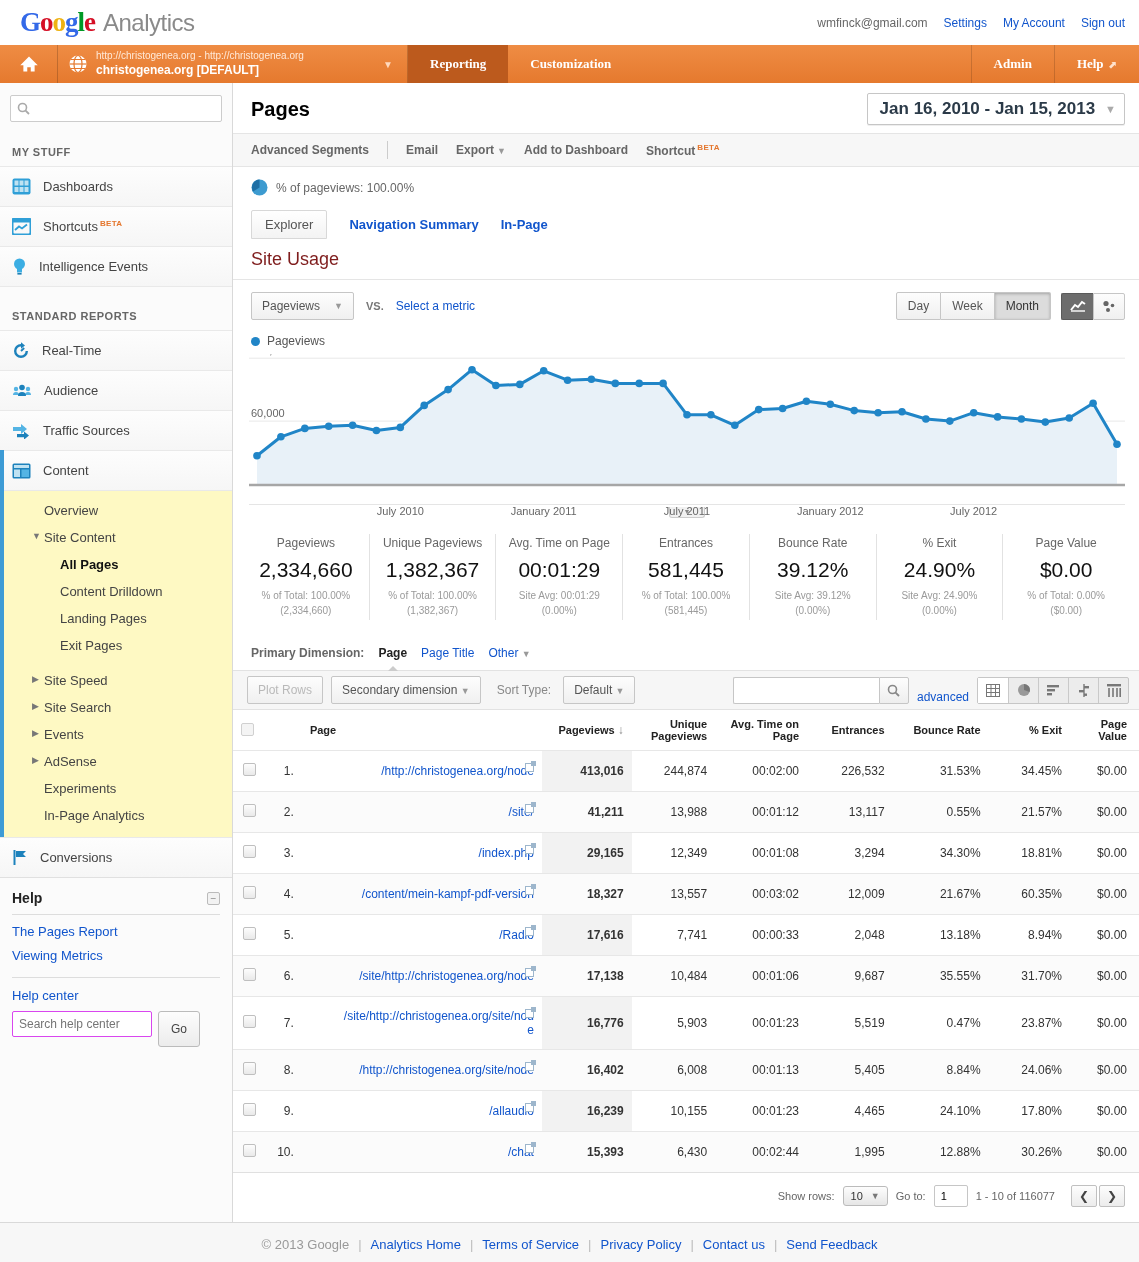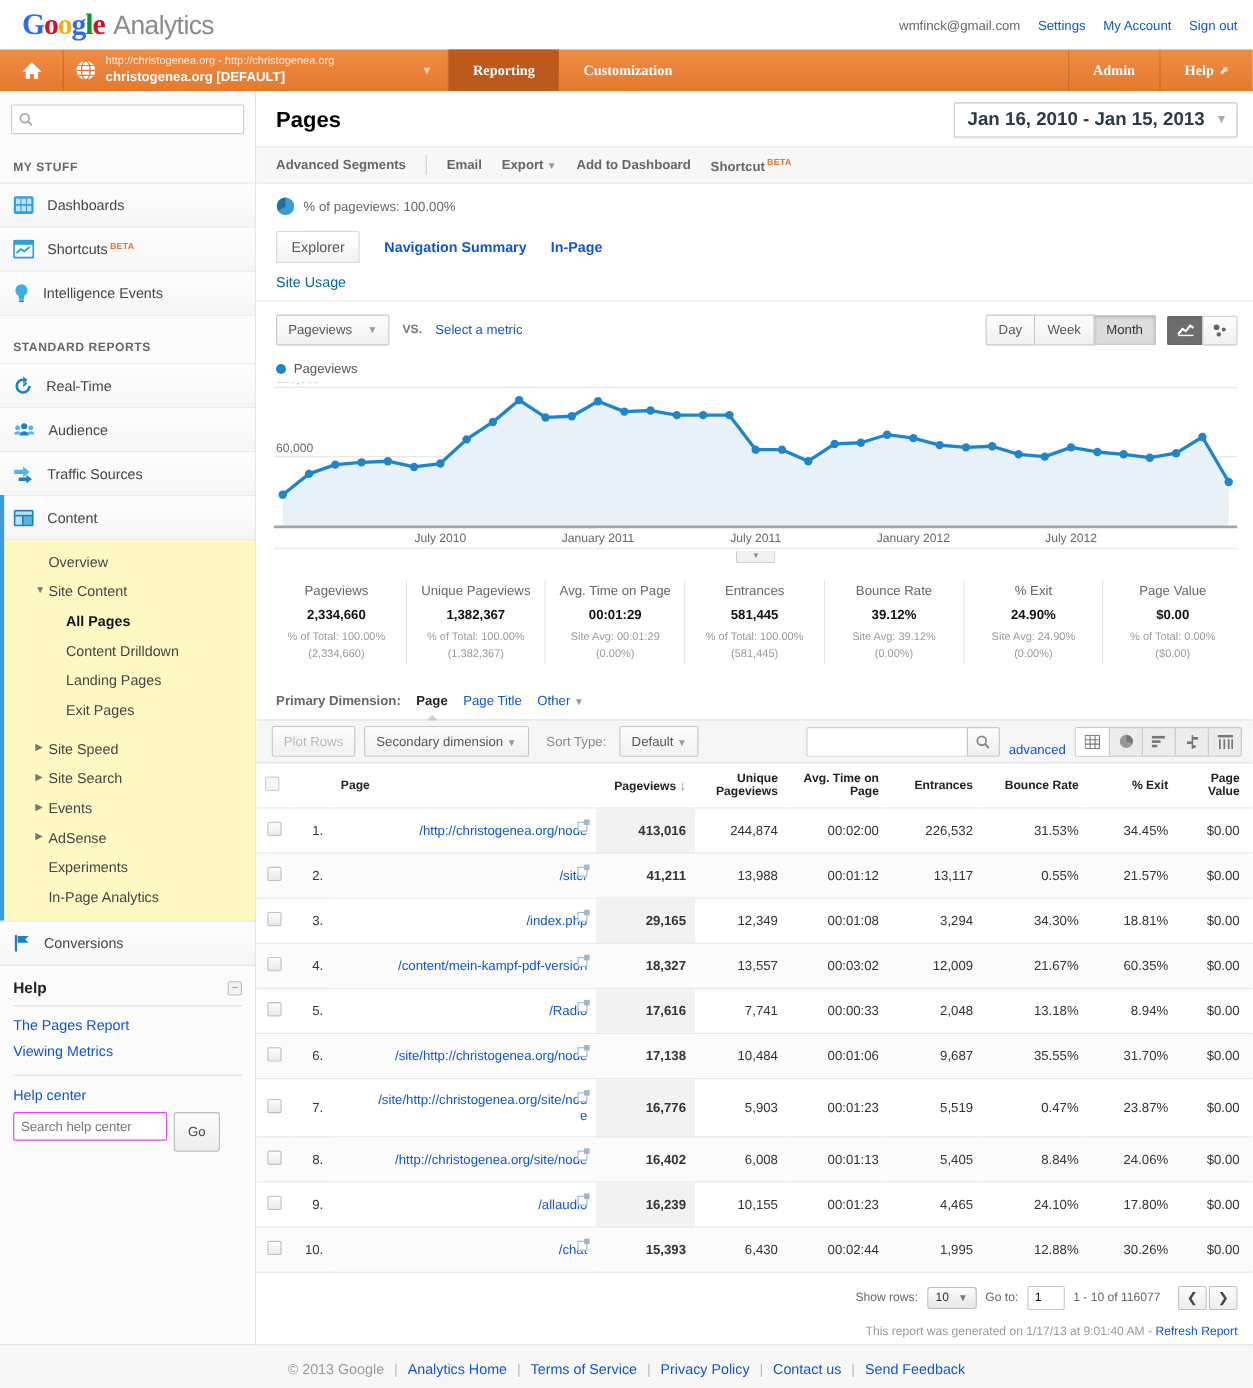"Site Usage" .subtab-row { color: #0369a1 -> #7f1d1d; font-size: 13px -> 18px }
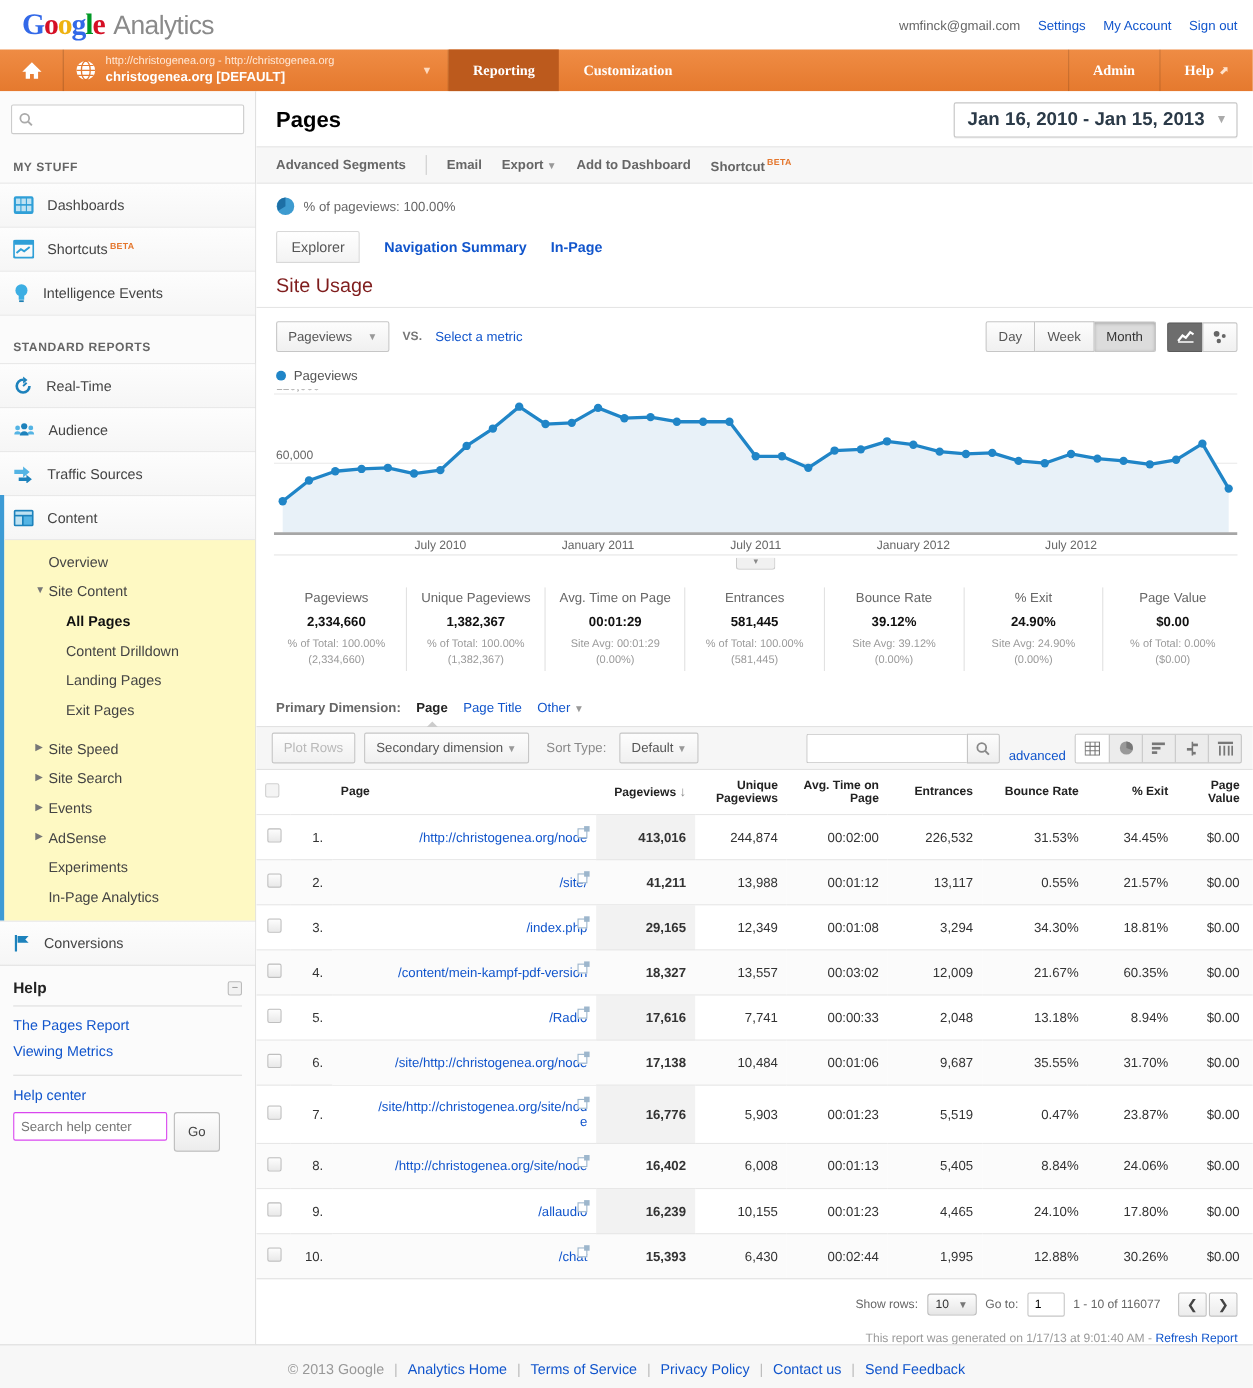"July 2010" .x-labels span { top: 3px -> 18px }
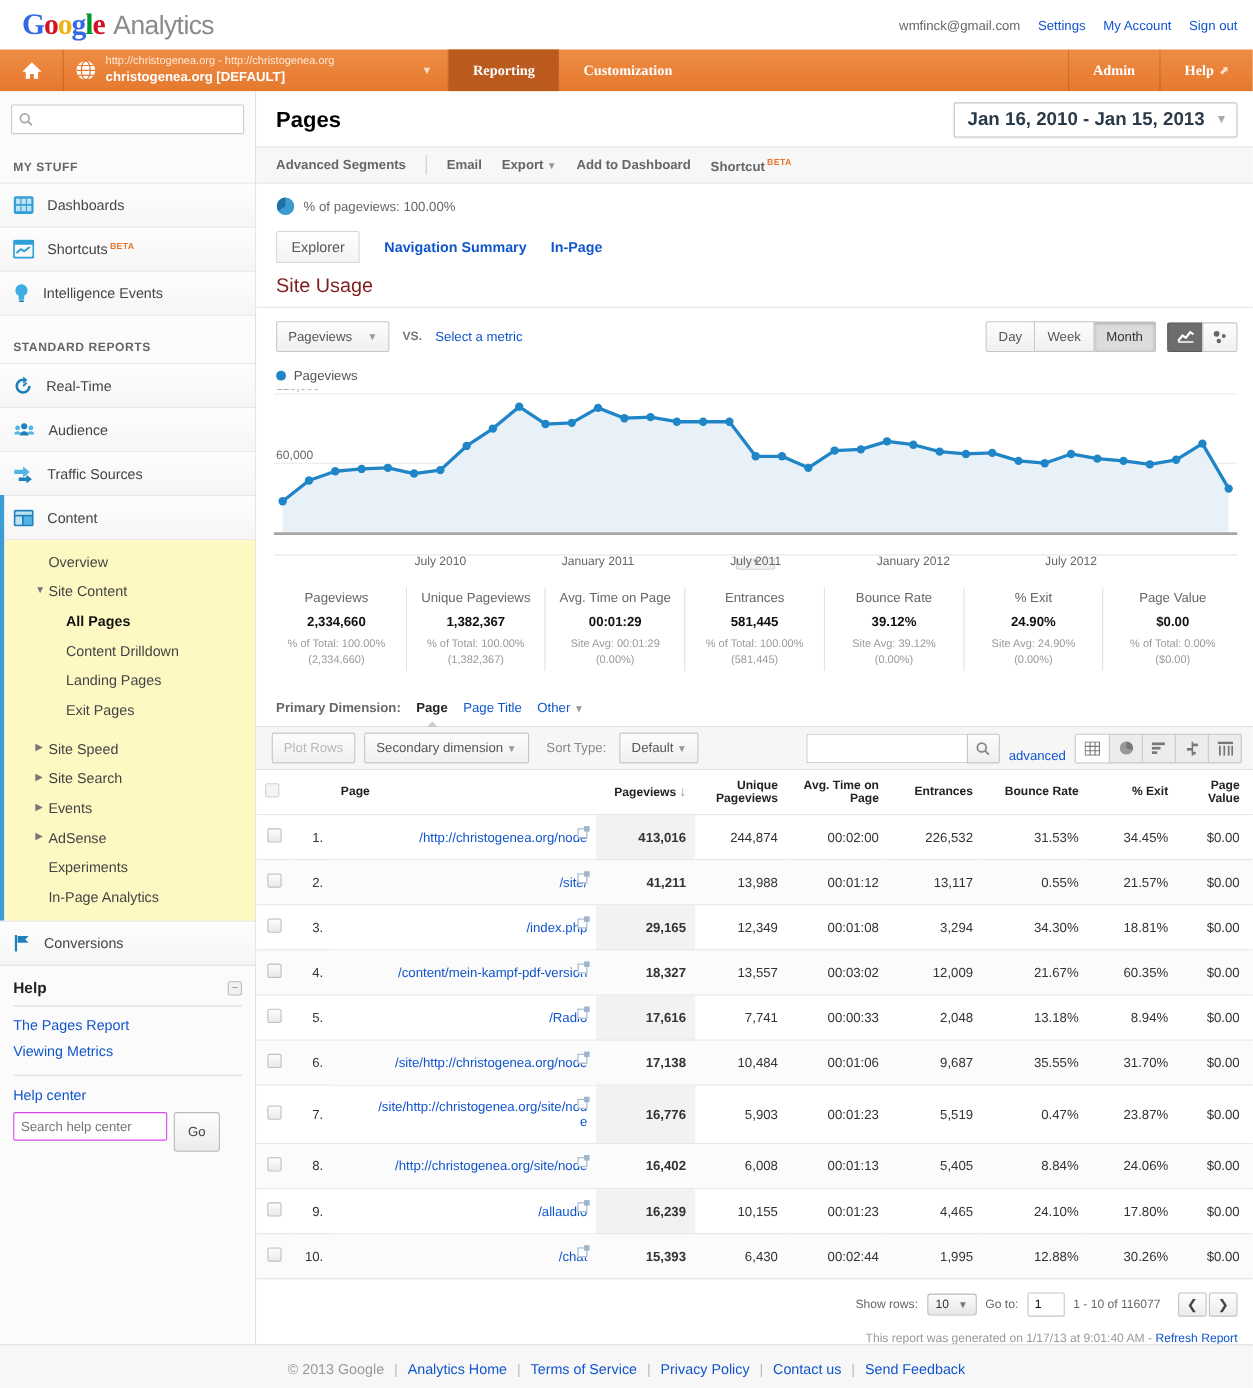"2,334,660" .stat-value { font-size: 12px -> 21px; font-weight: bold -> normal }
